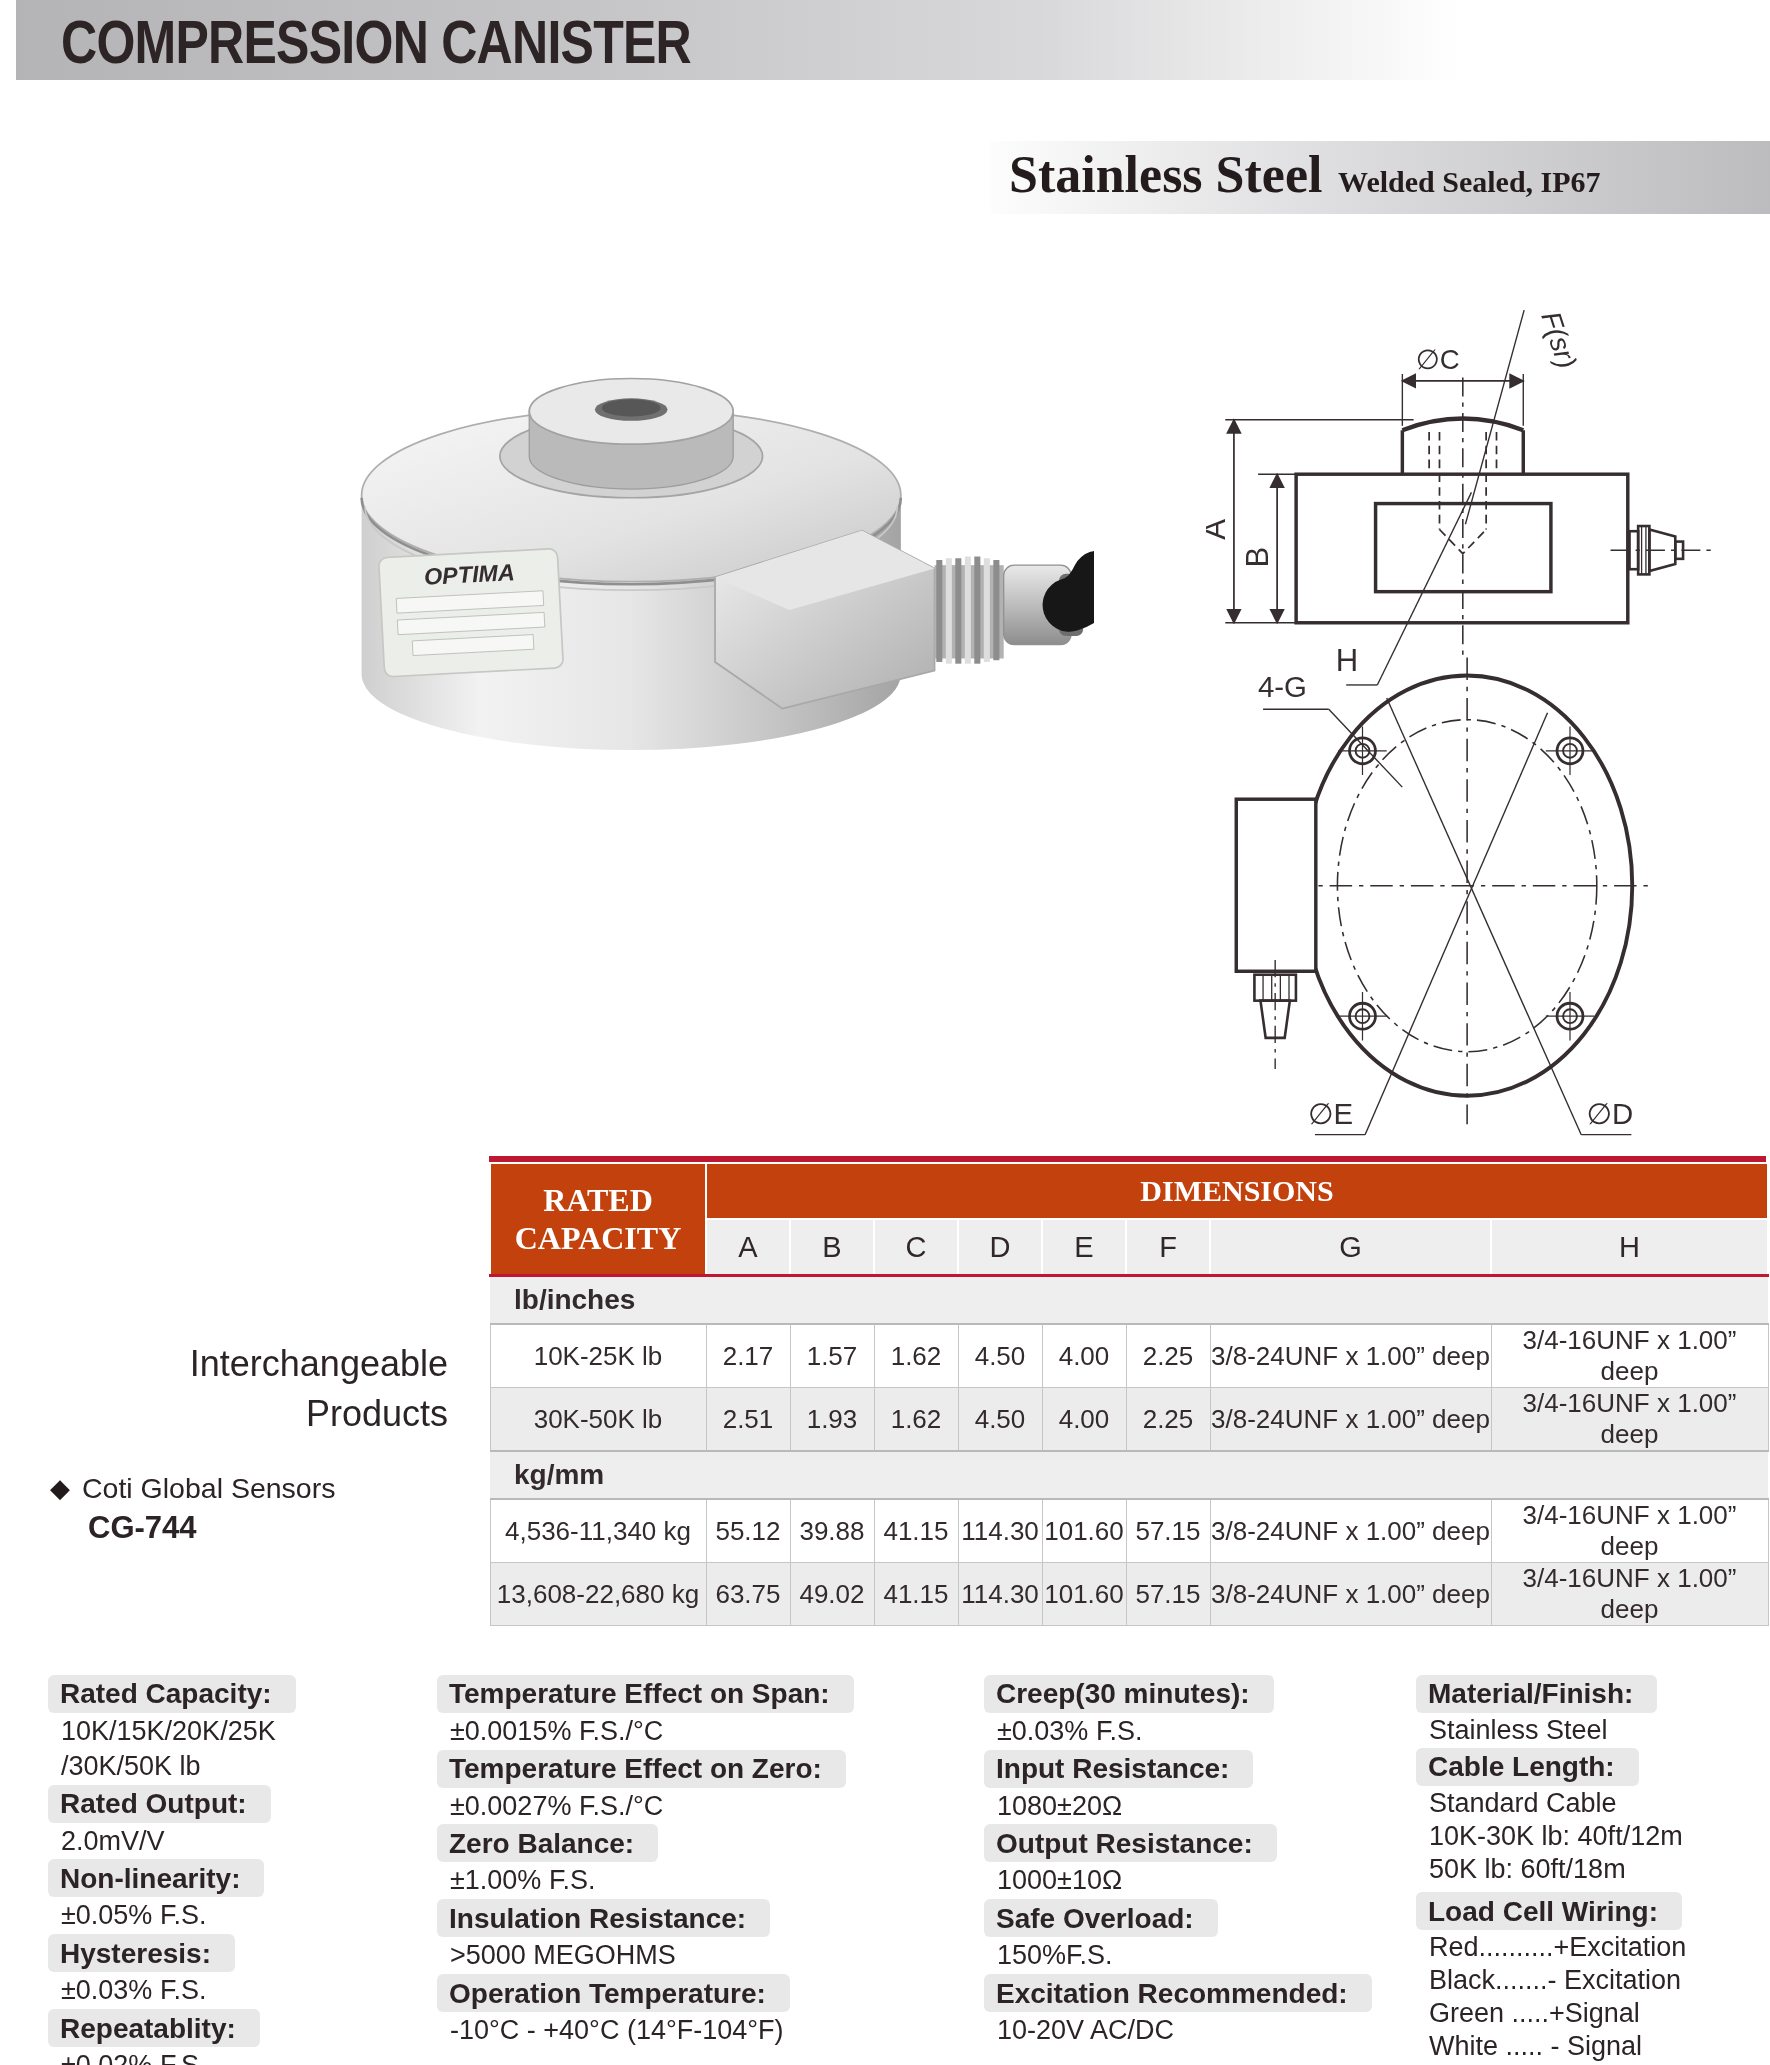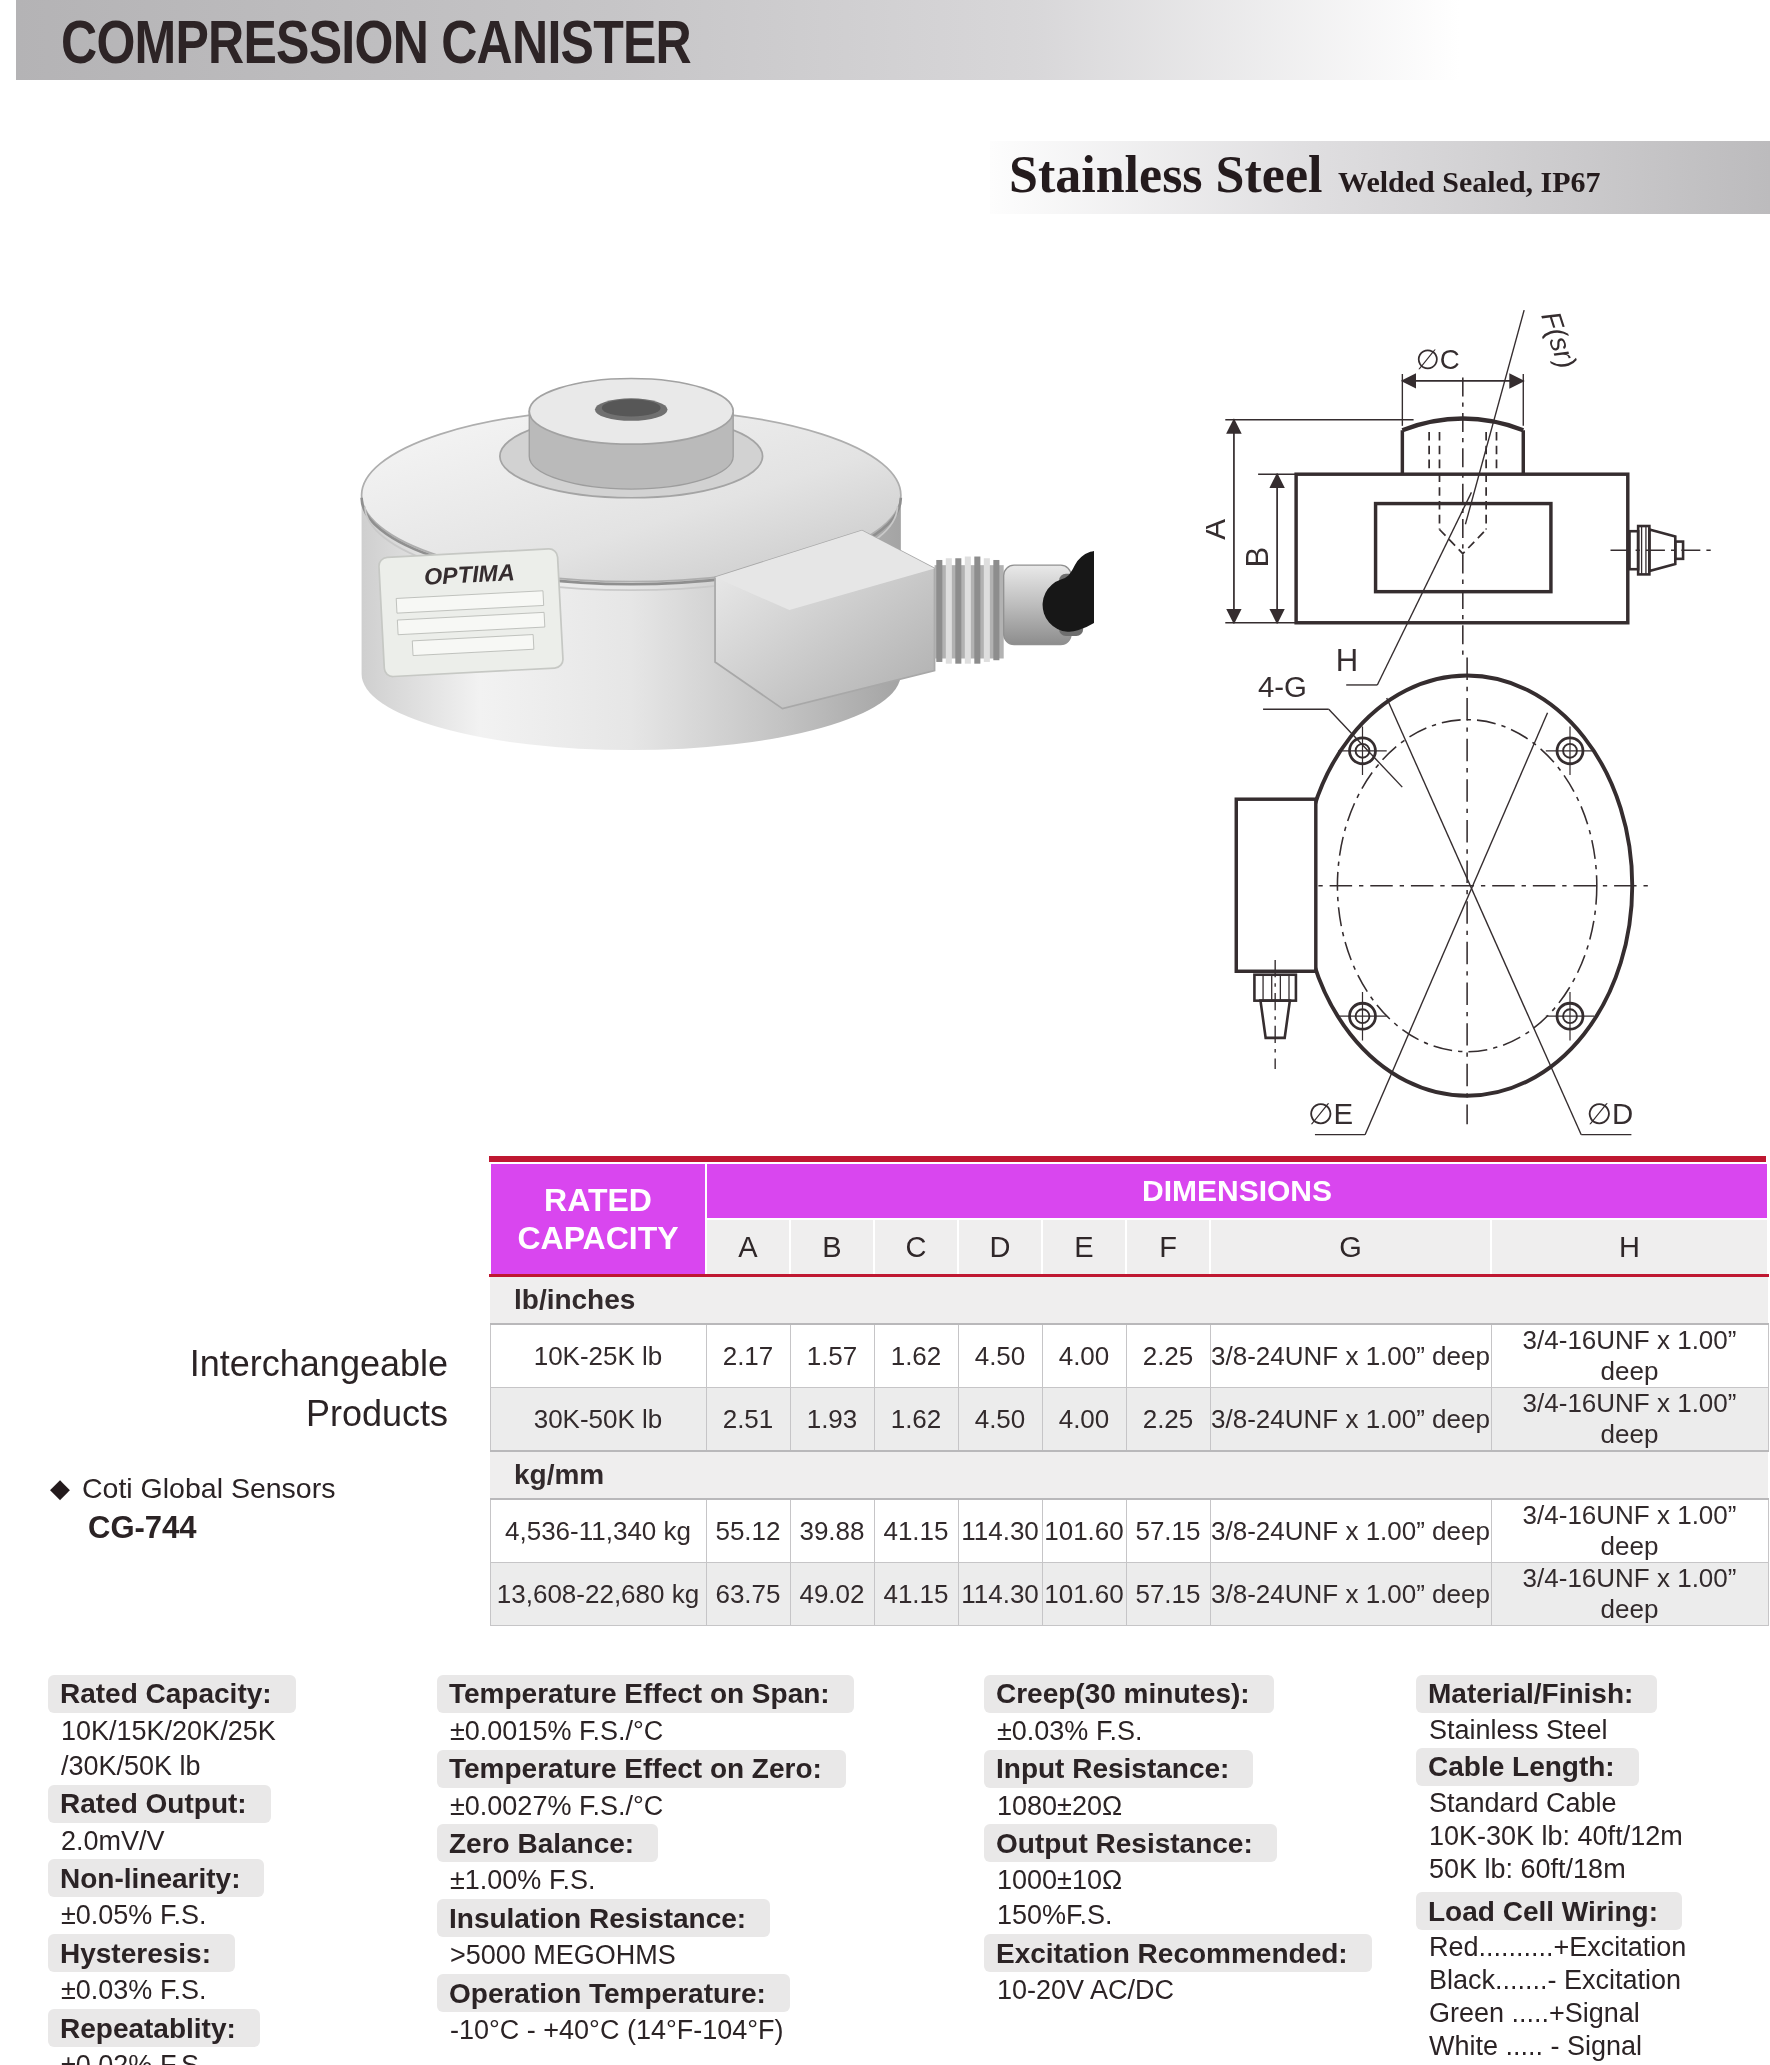"RATED CAPACITY" th.dark { background: #d946ef -> #c2410c; font-family: none -> Liberation Serif, serif }
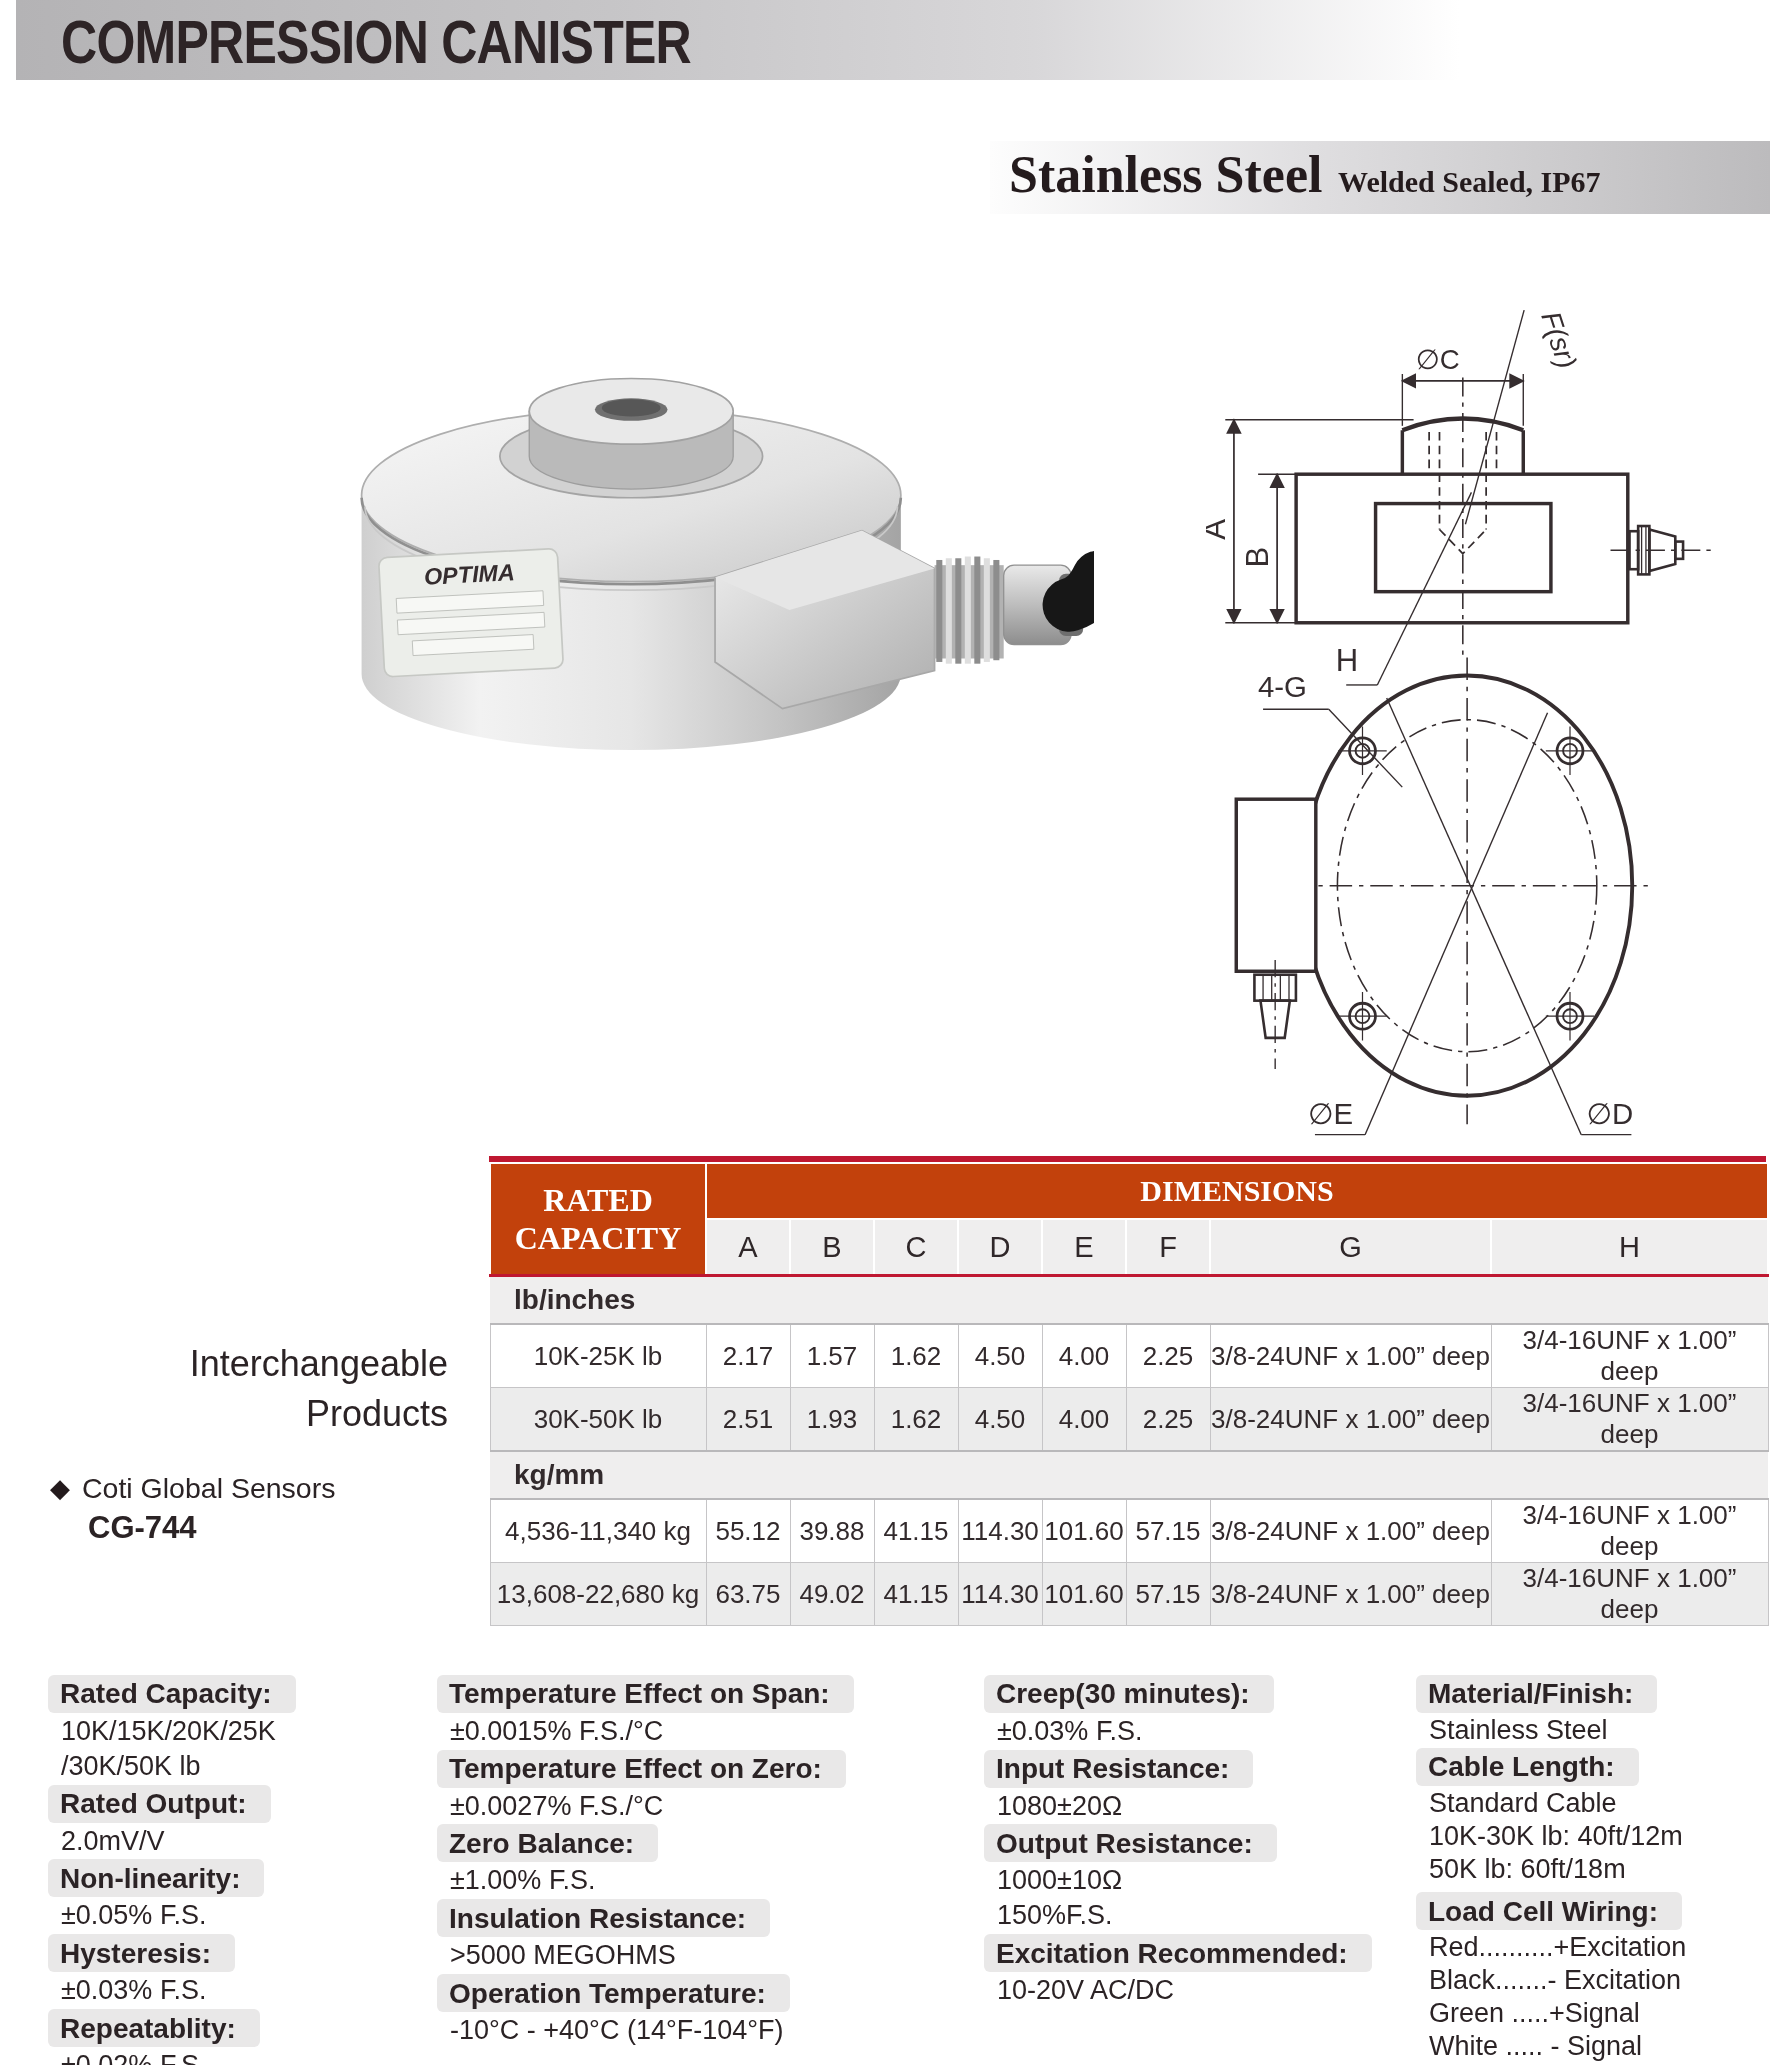"Safe Overload:" div { html: none -> <div><span>Safe Overload:</span></div> }
